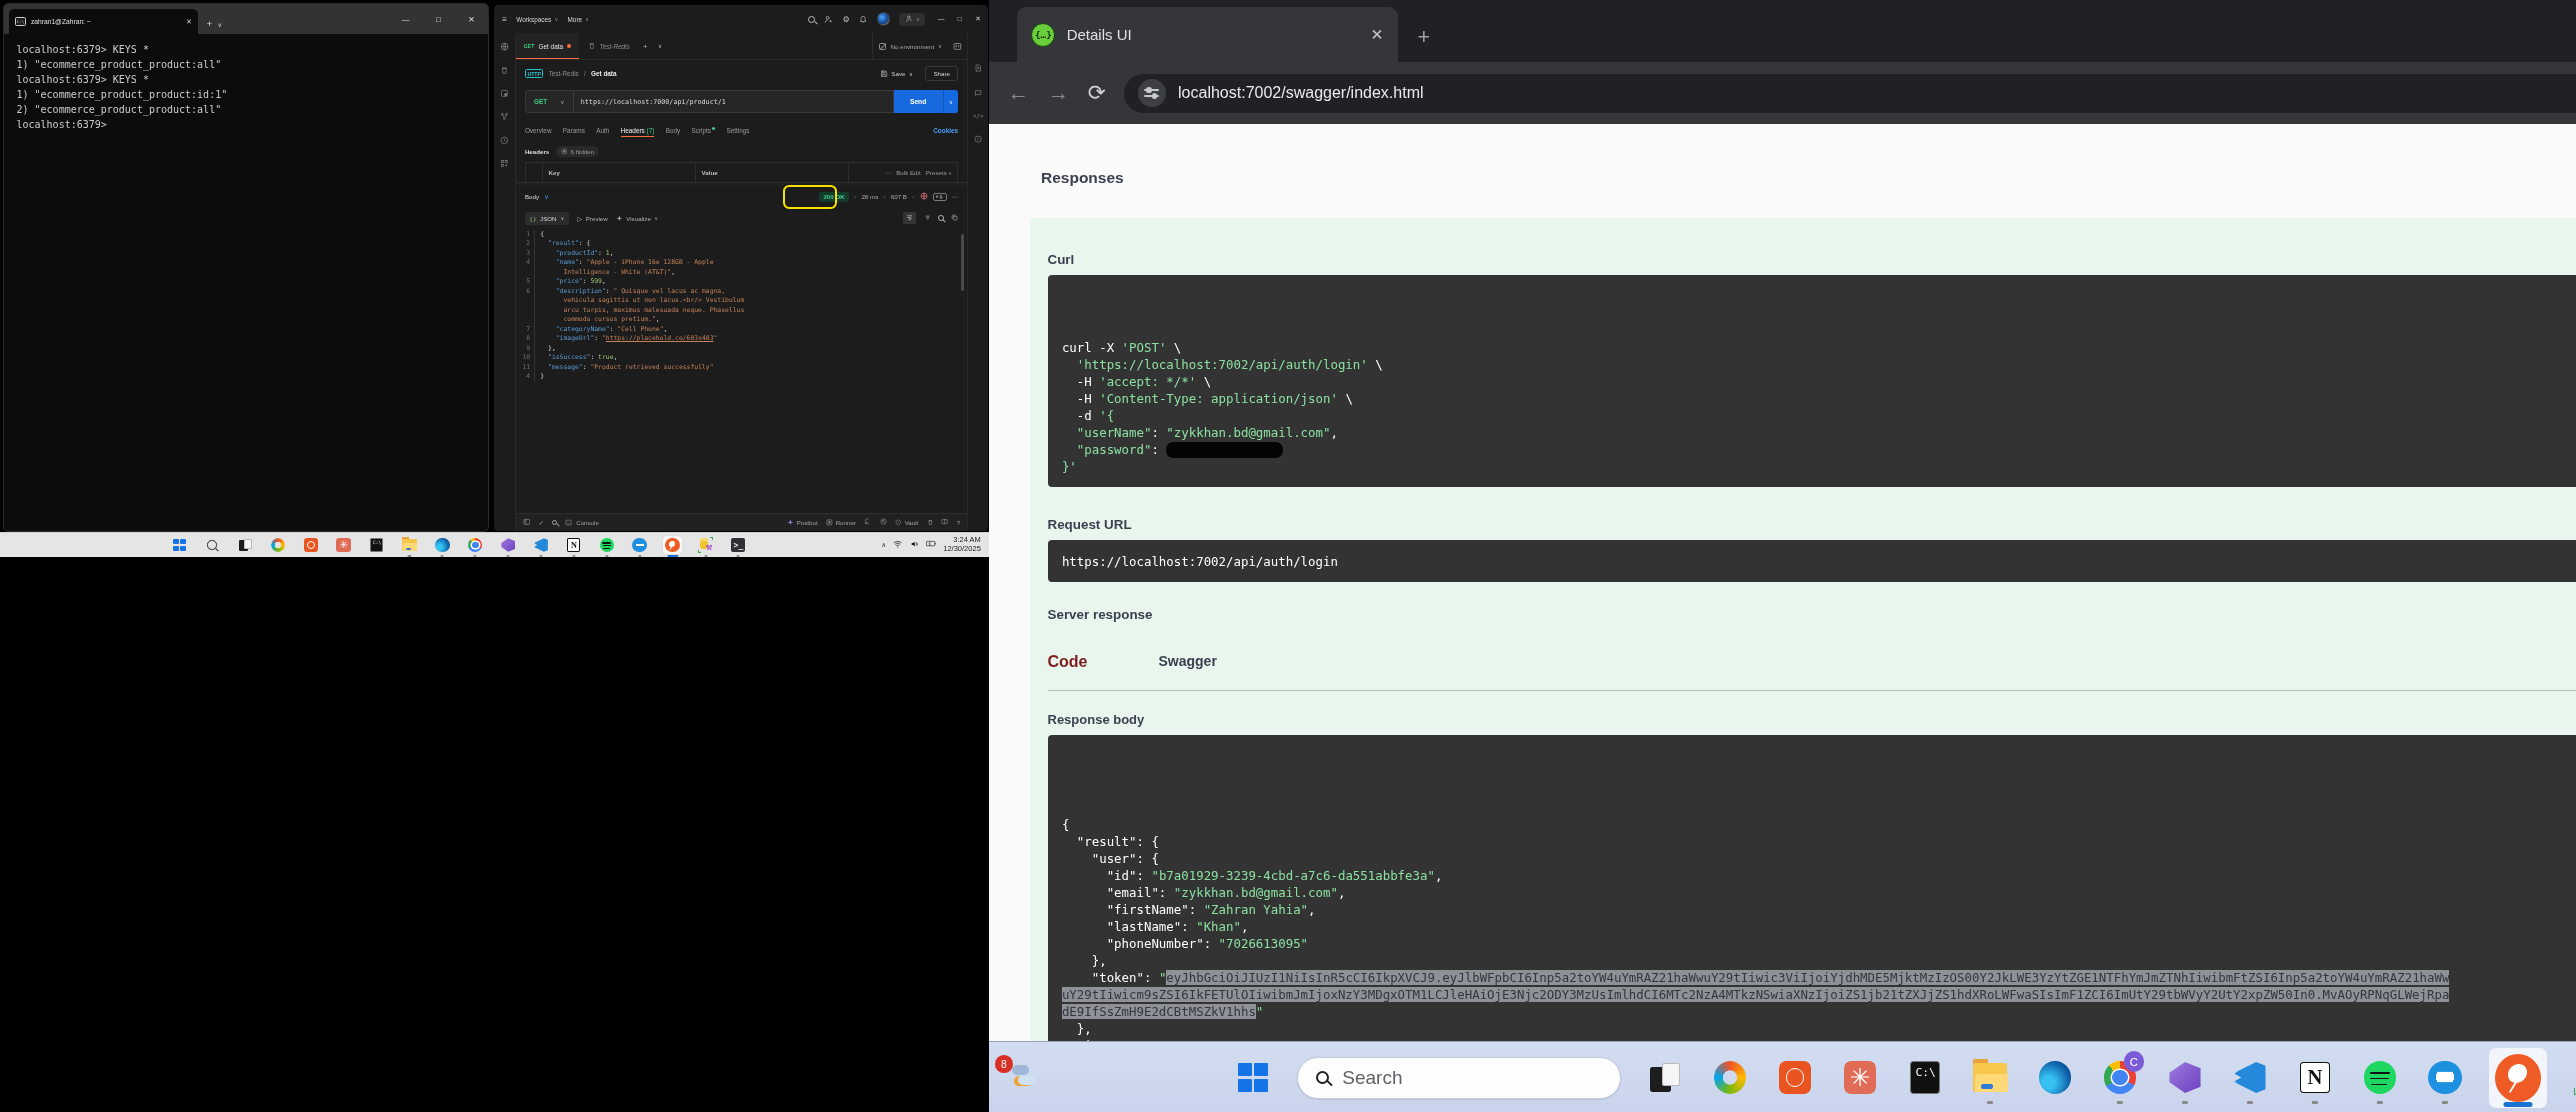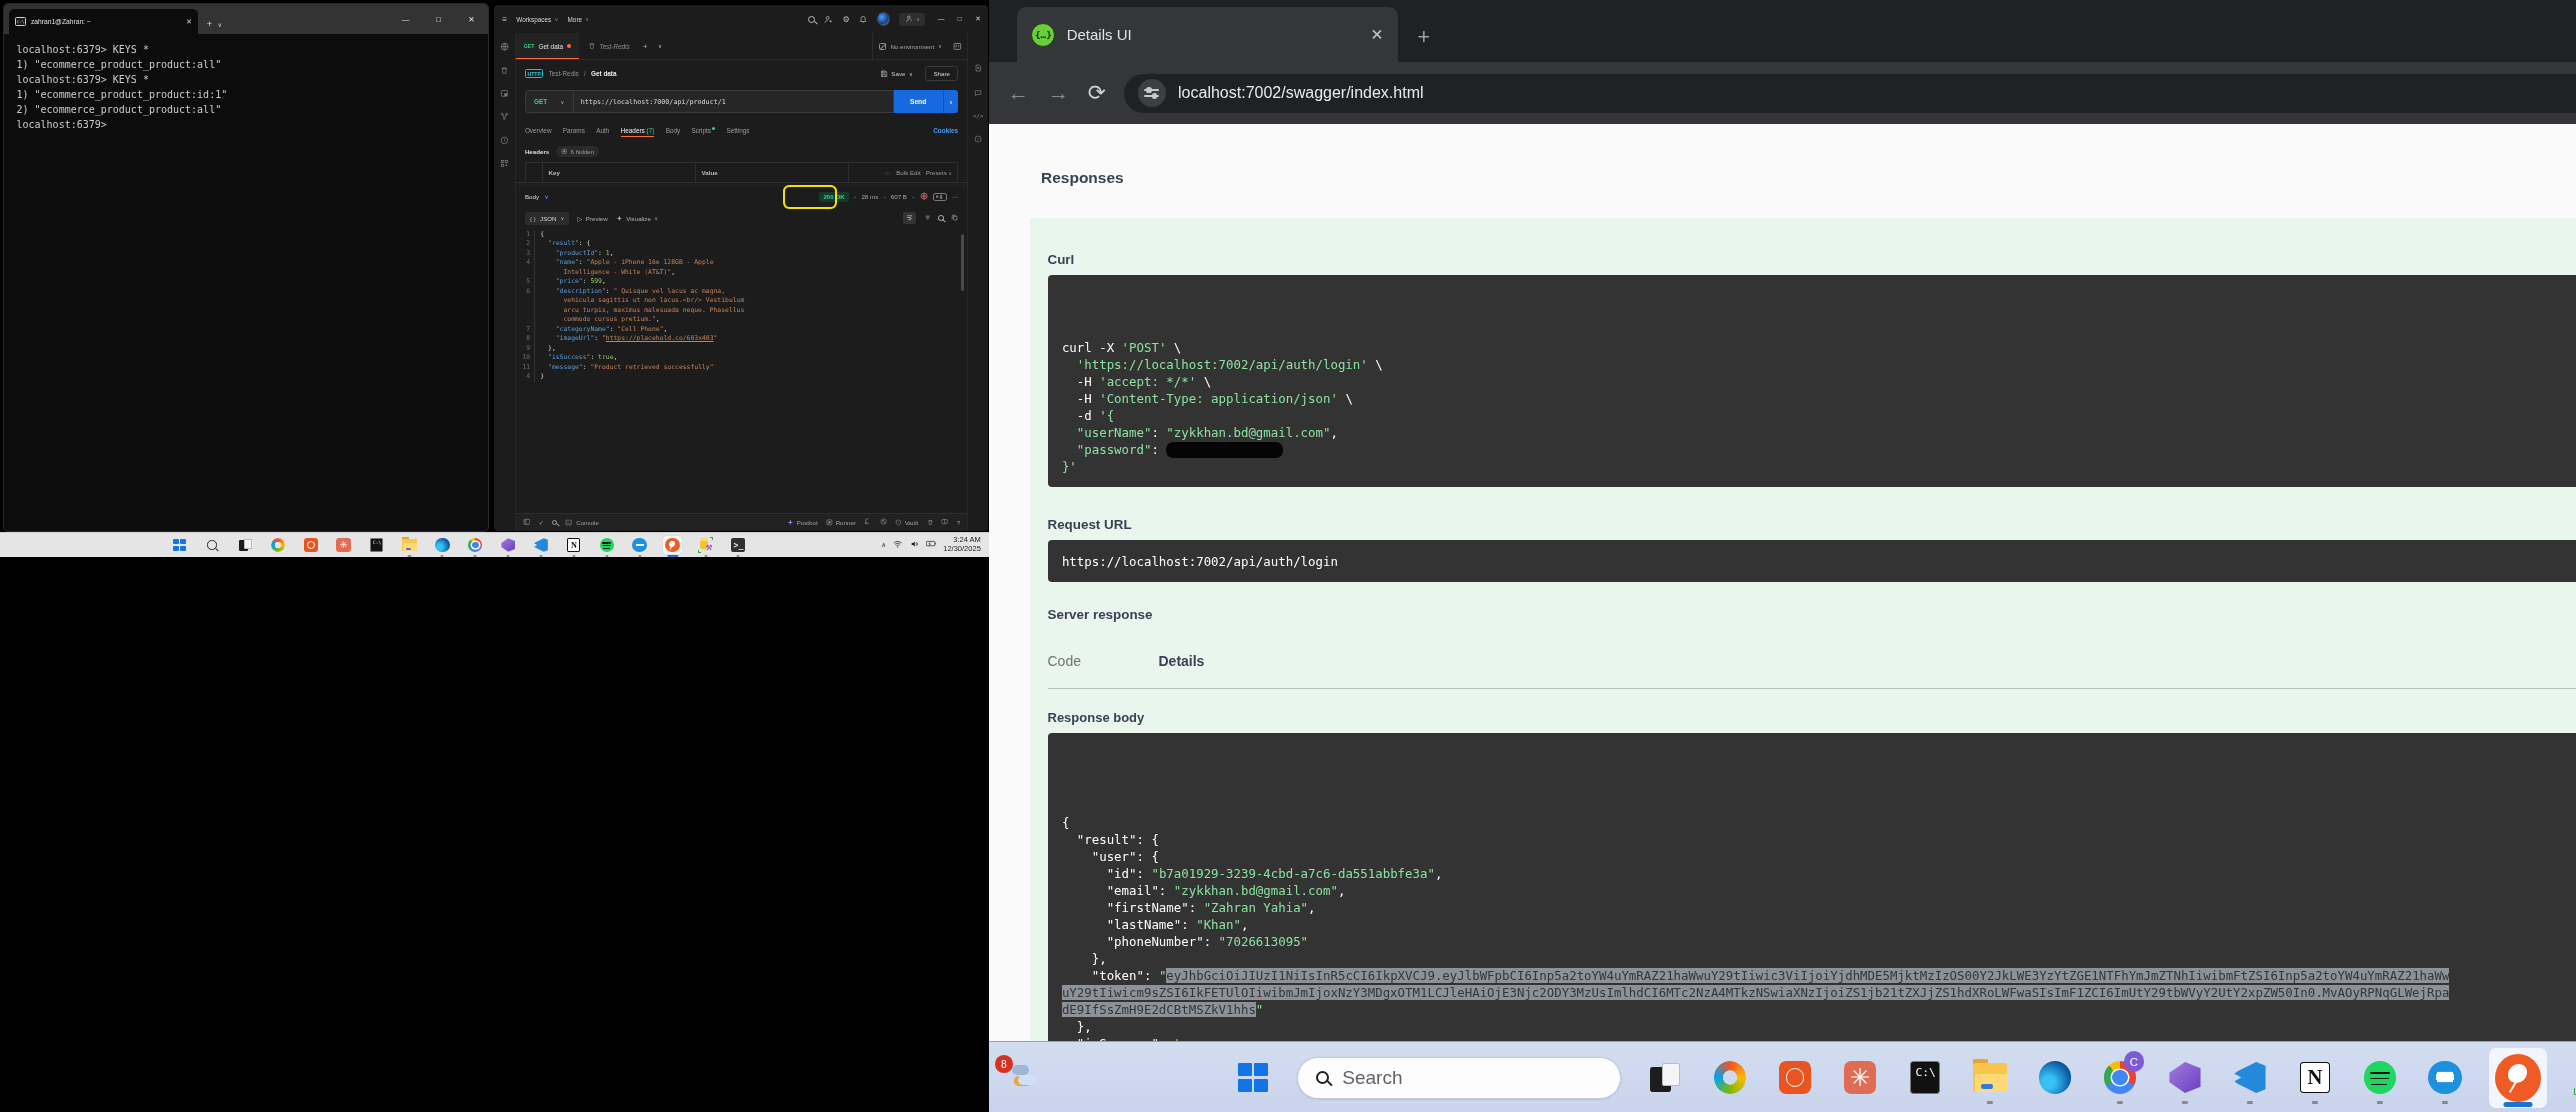"Code" .srv-table-head .c1 { color: #737373 -> #7f1d1d; font-size: 14px -> 16px; font-weight: normal -> bold }
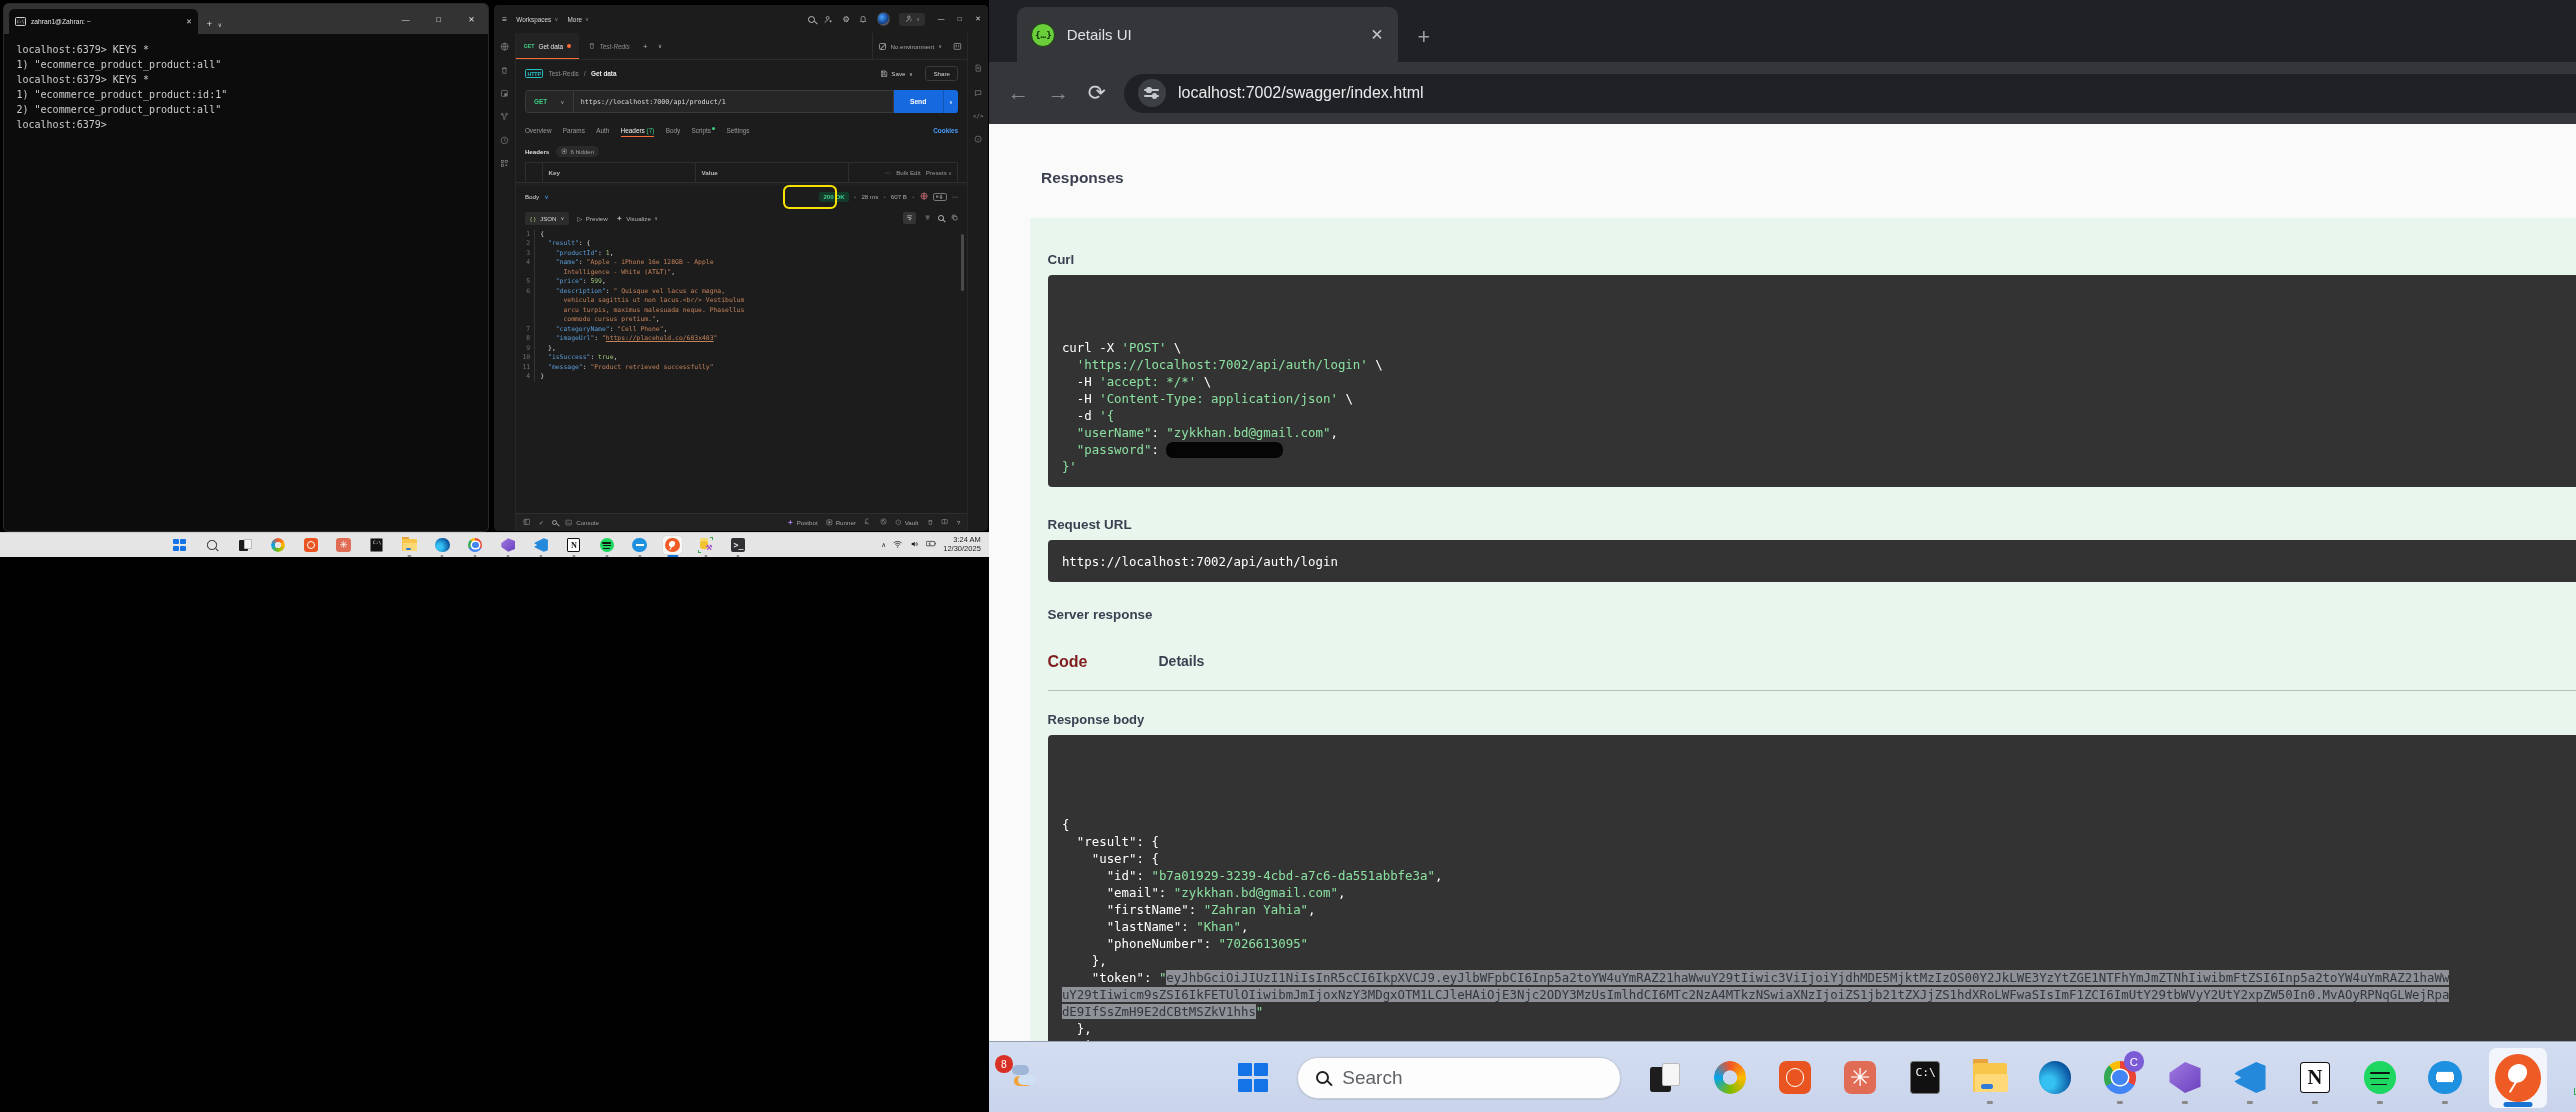"Details" div.c2 { text: Details -> Swagger }
